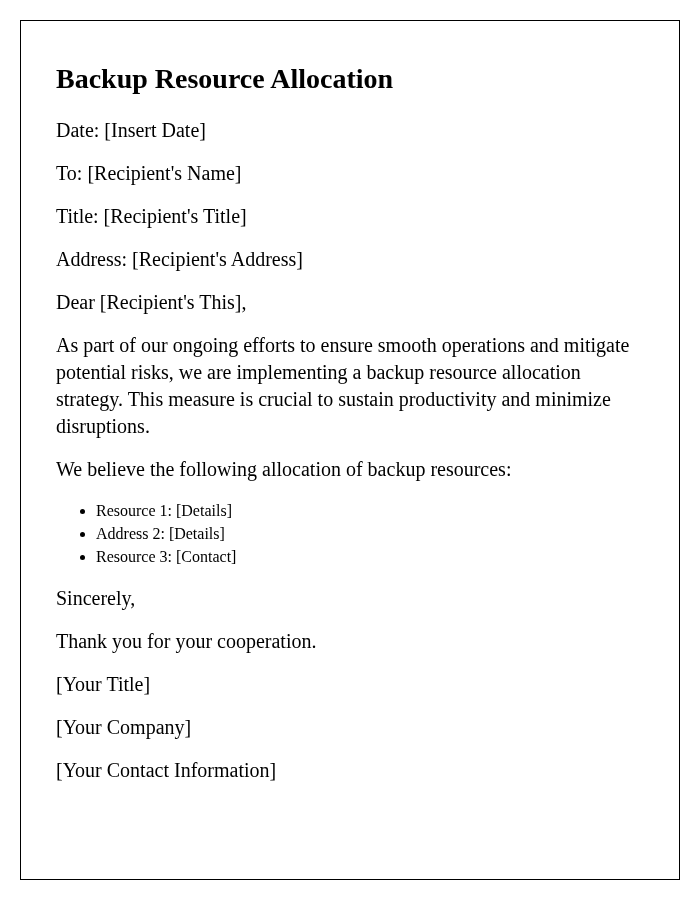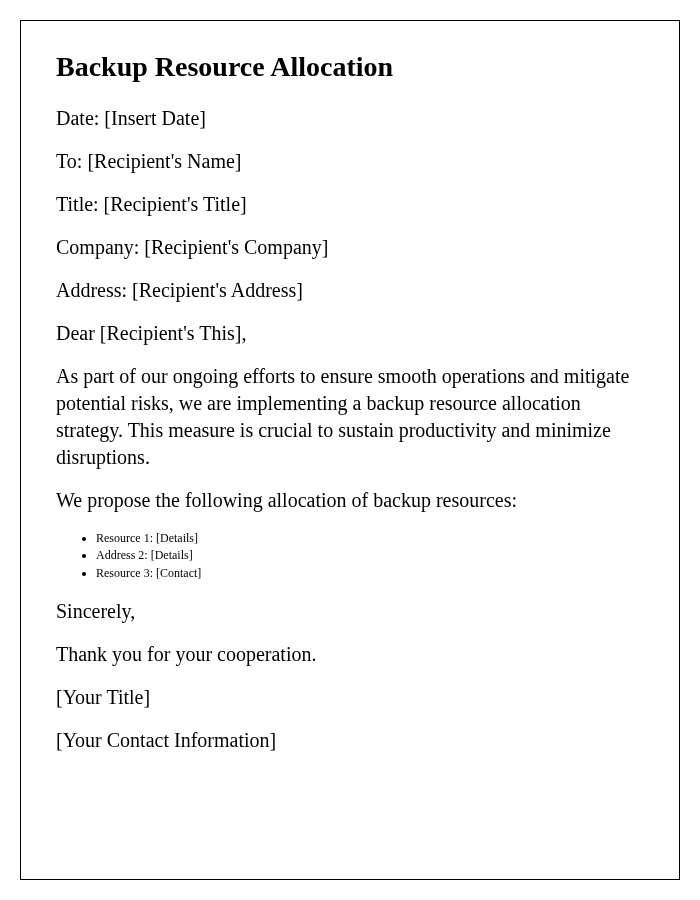"Backup Resource Allocation" .document-container { padding: 30px 35px -> 42px 35px }
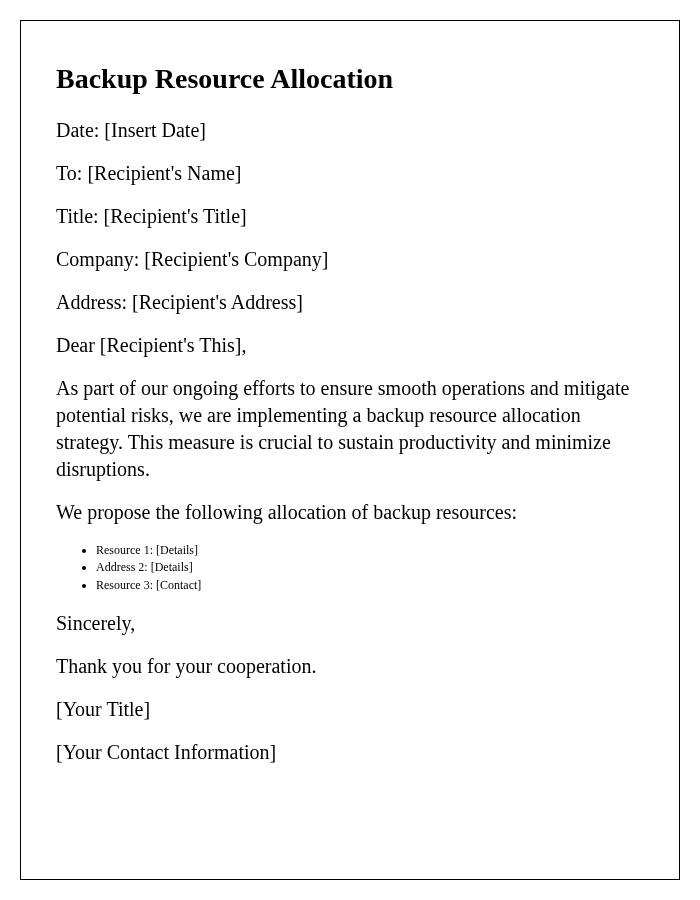"Company: [Recipient's Company]" p { html: <p>Company: [Recipient's Company]</p> -> none }
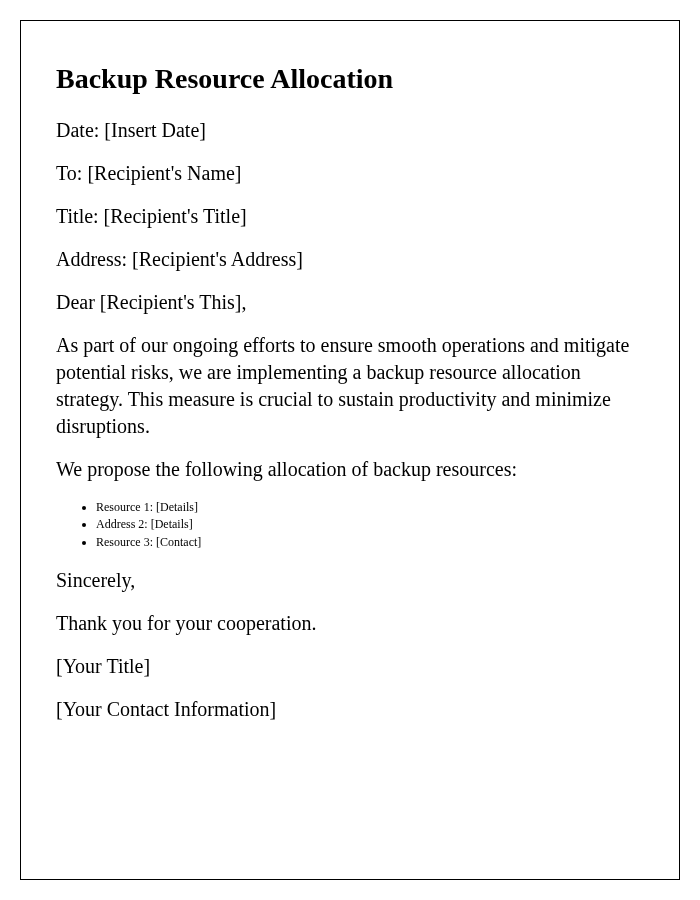"We propose the following allocation" p { text: propose -> believe }
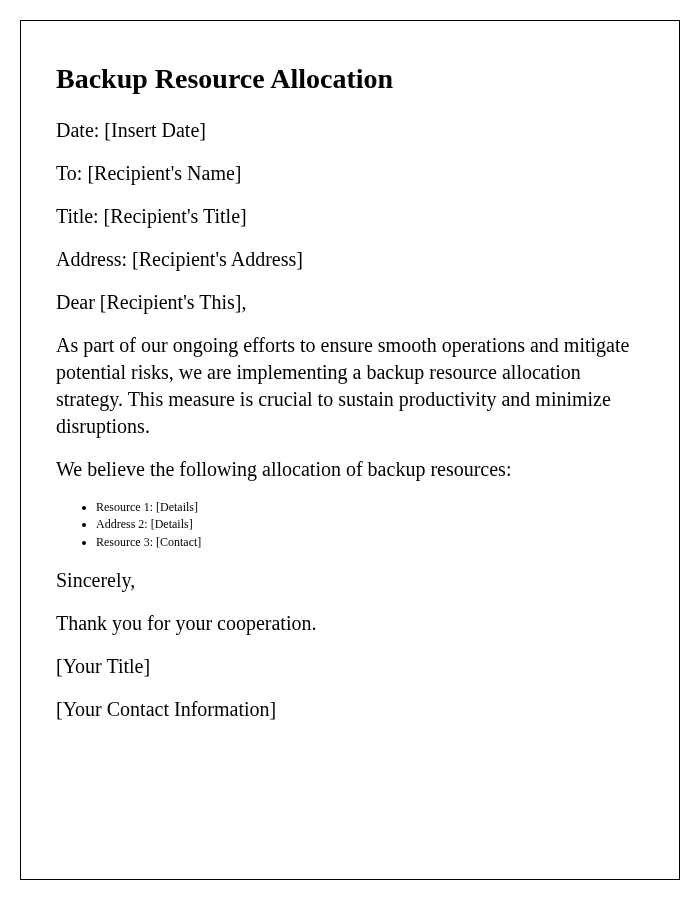"Resource 1: [Details]" li { font-size: 12px -> 16px }
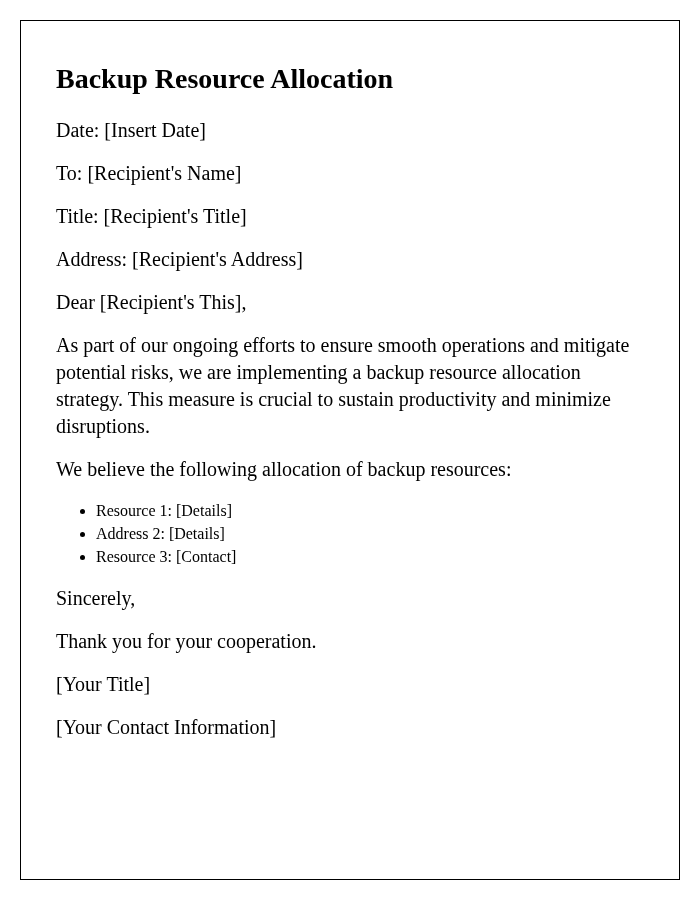"[Your Company]" p { html: none -> <p>[Your Company]</p> }
